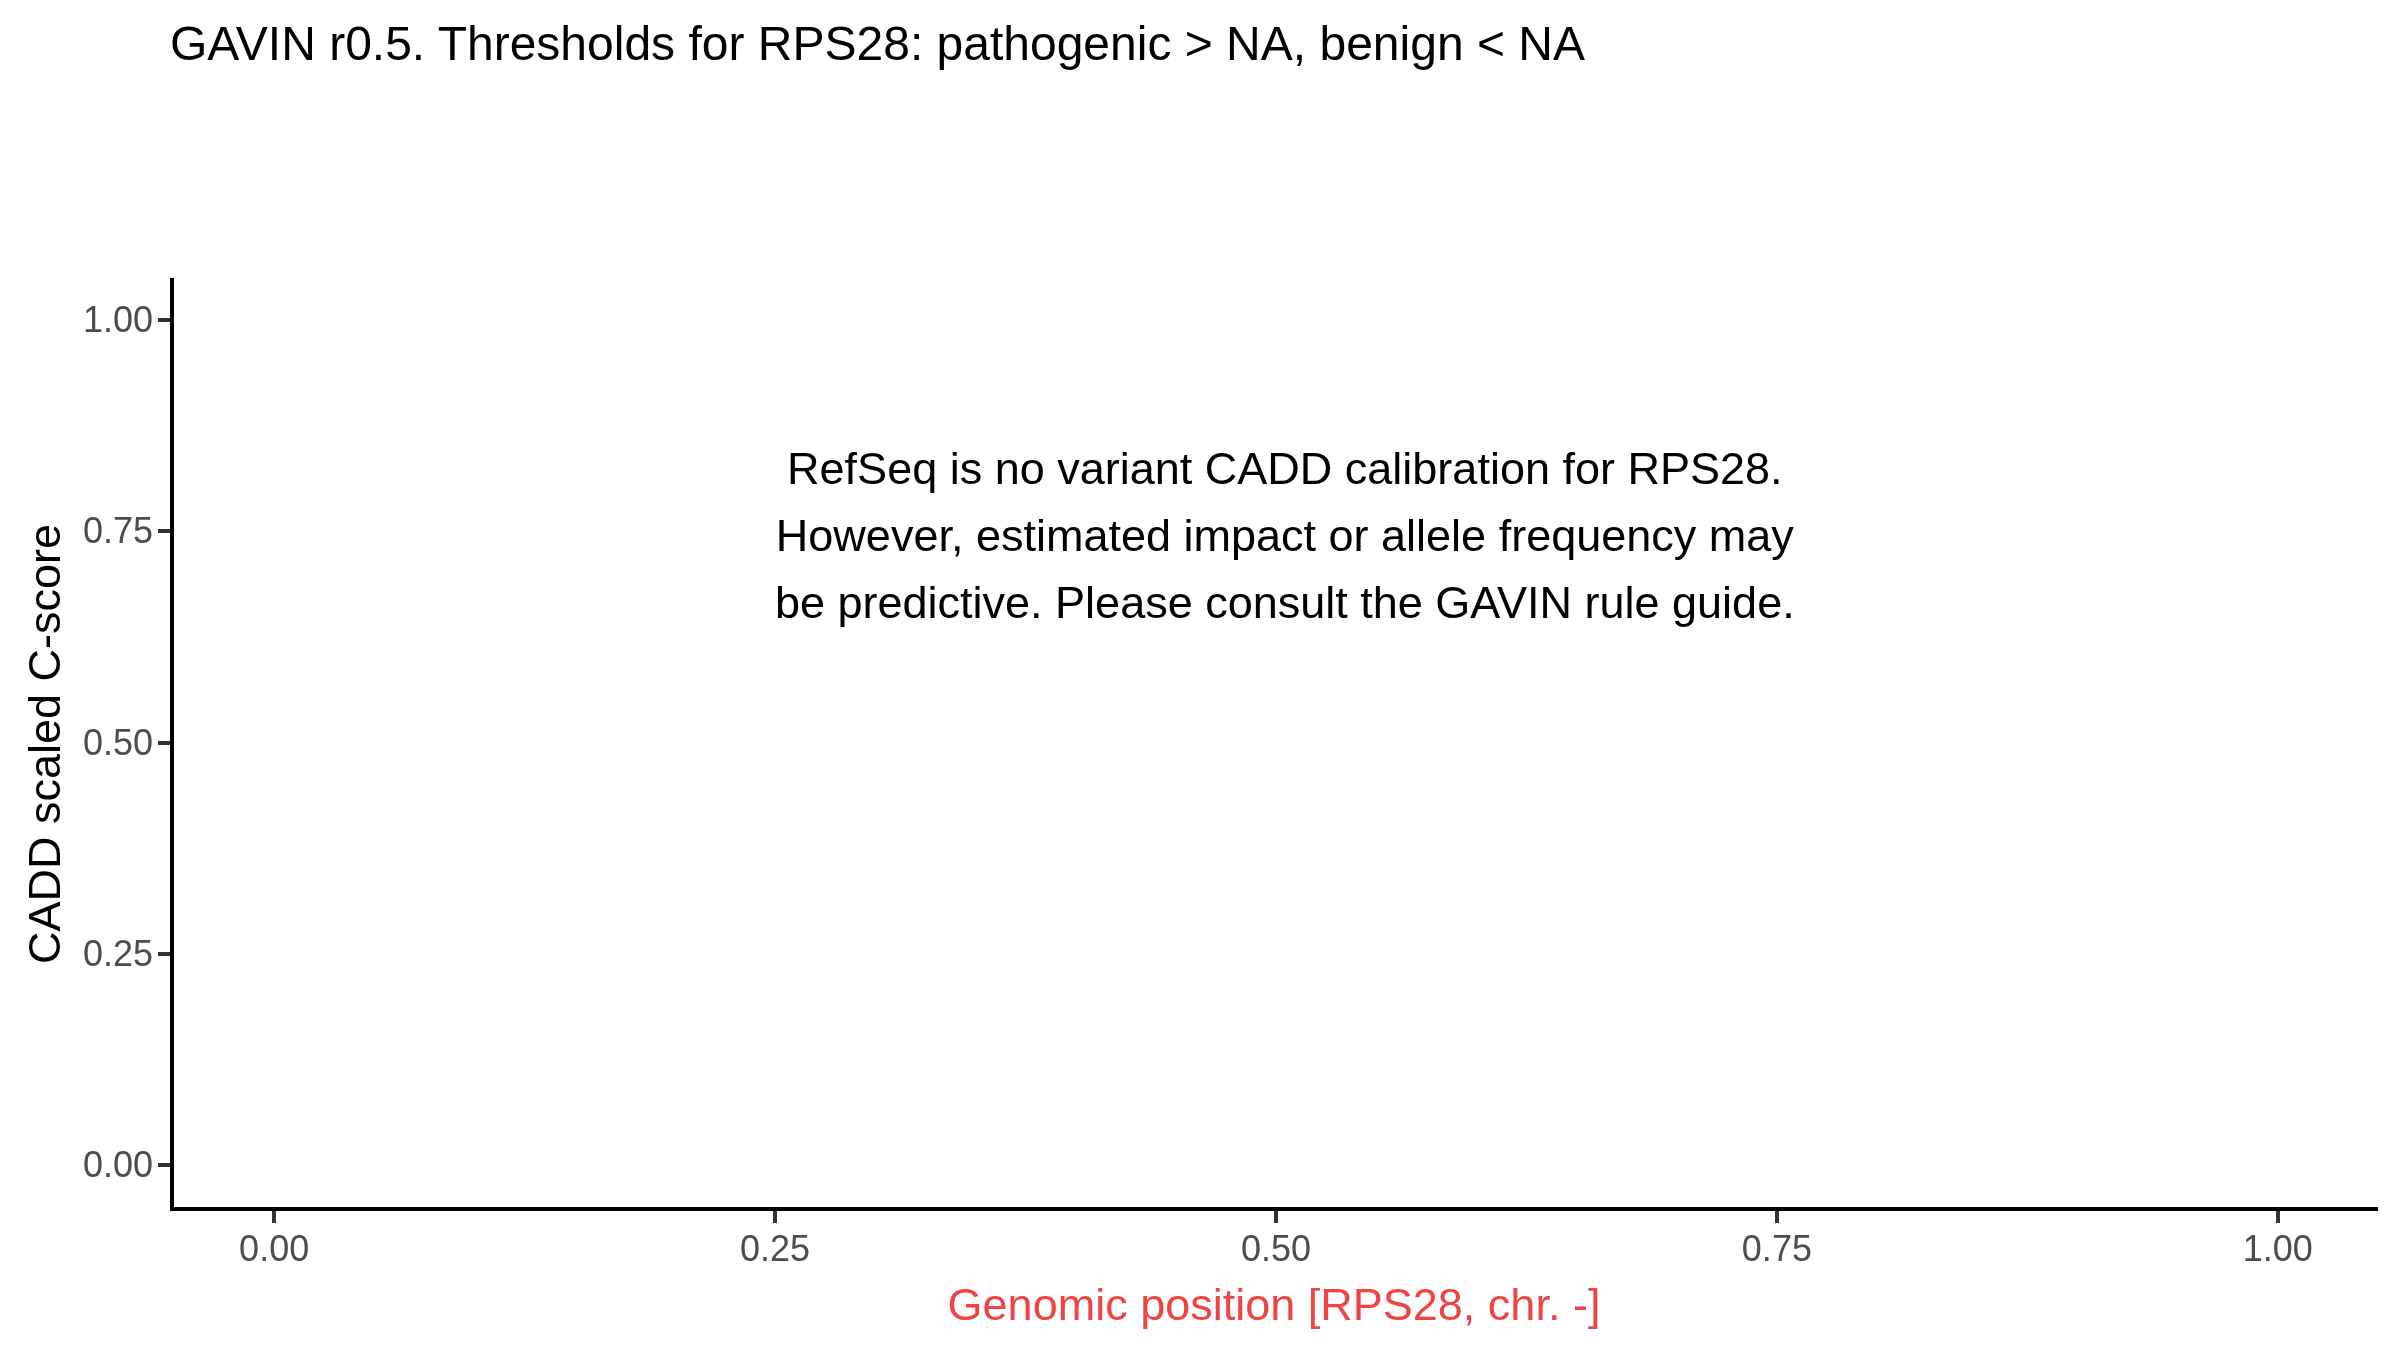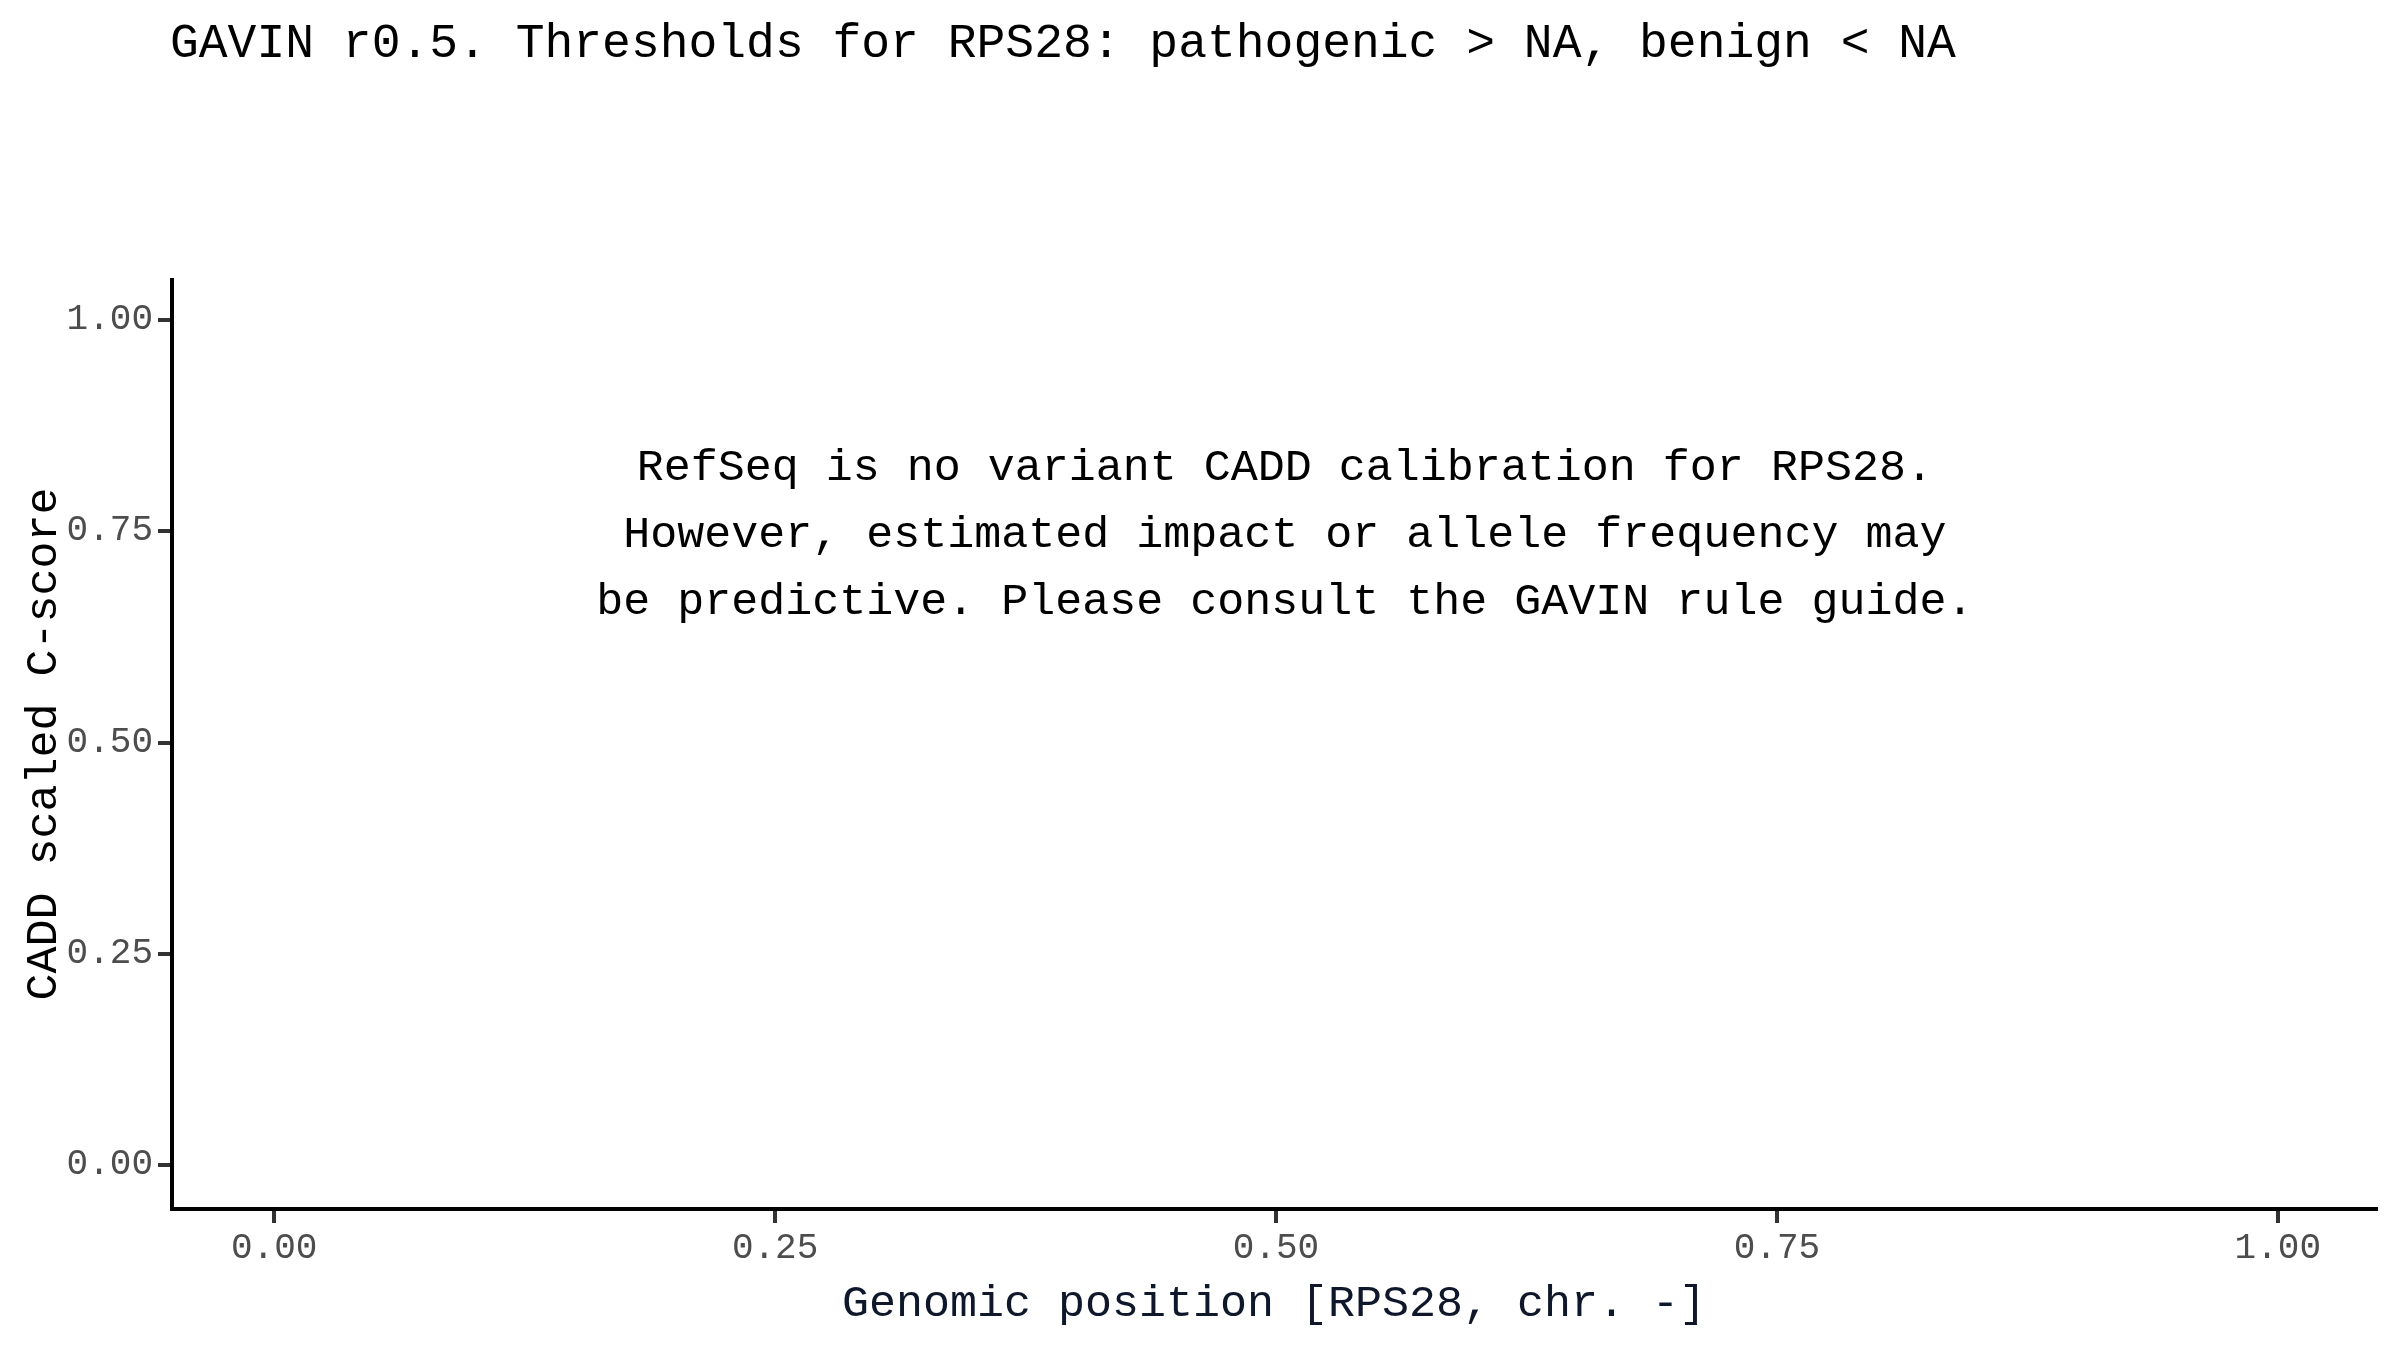"GAVIN r0.5. Thresholds for RPS28:" .figure { font-family: Liberation Mono, monospace -> Liberation Sans, sans-serif }
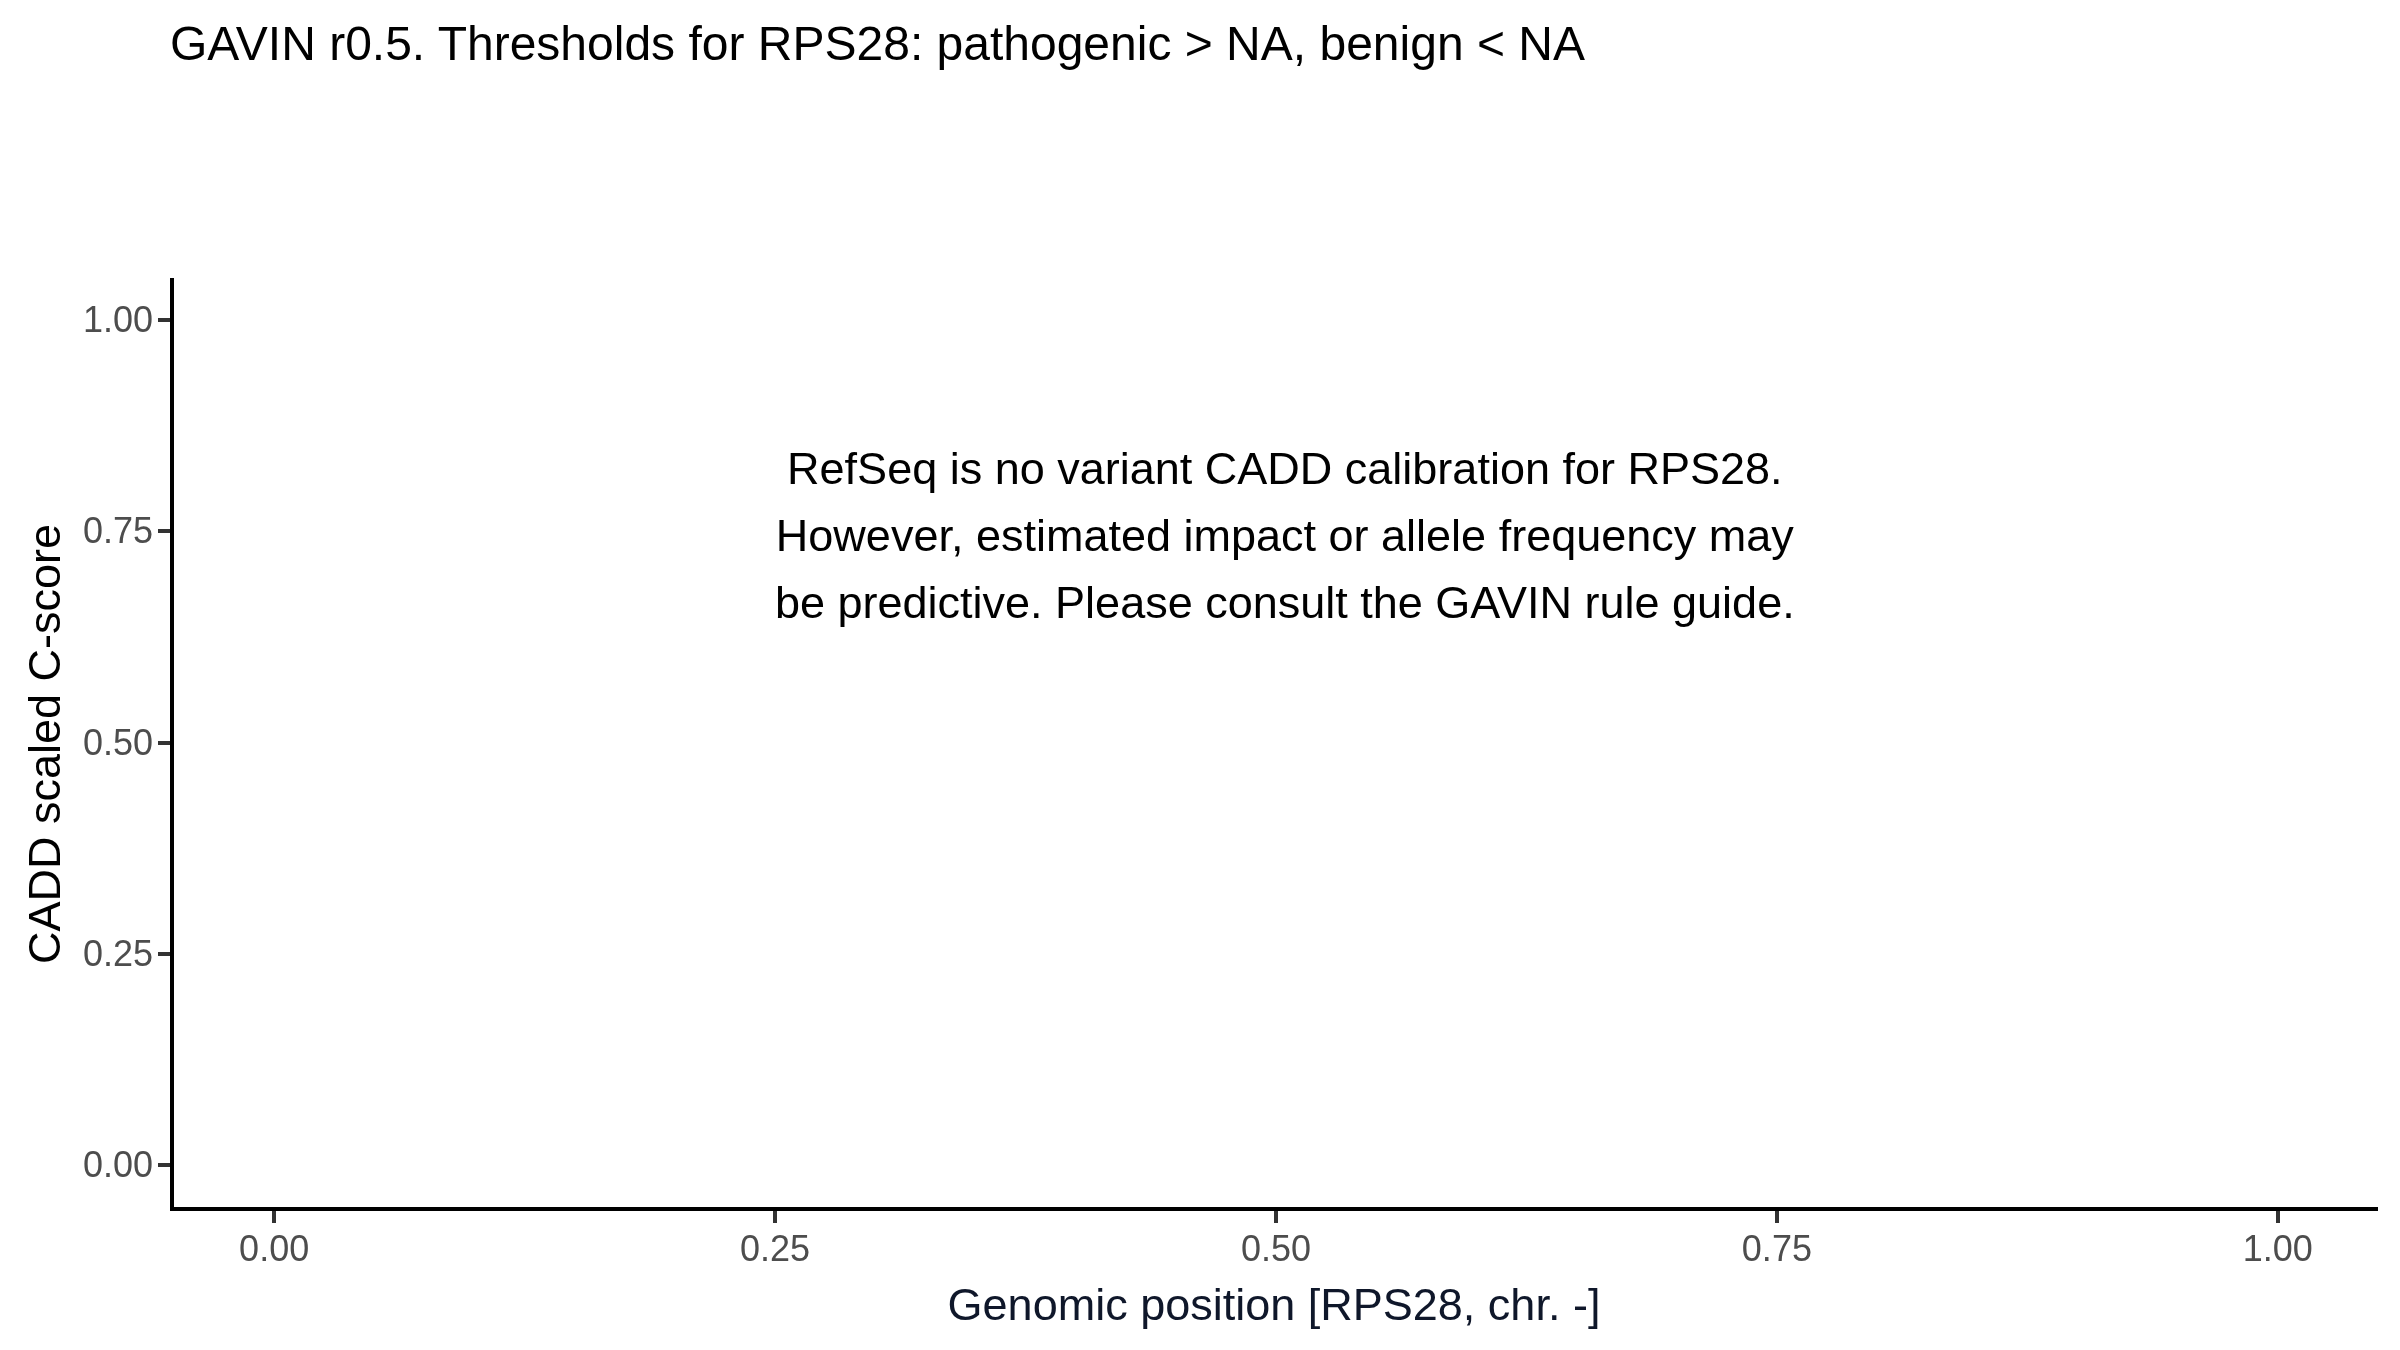"Genomic position [RPS28, chr. -]" .x-axis-title { color: #0f172a -> #ef4444 }
